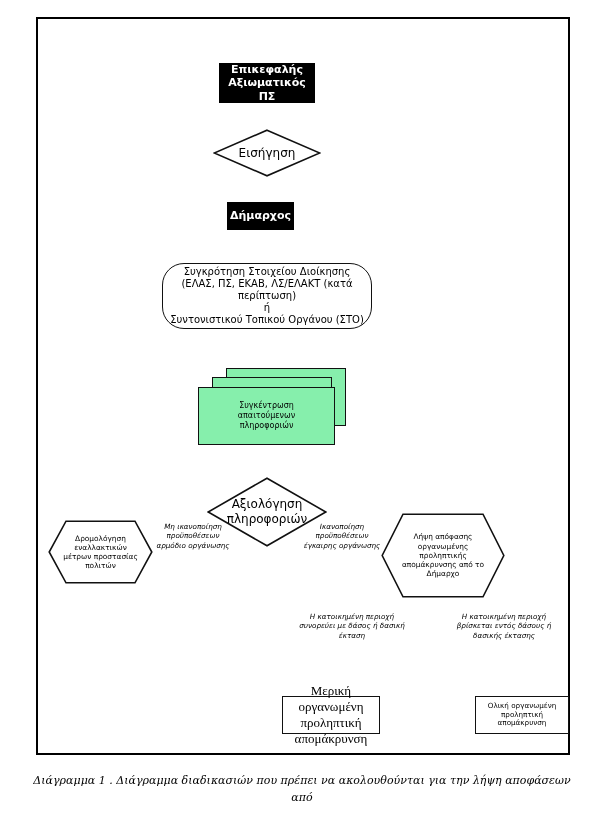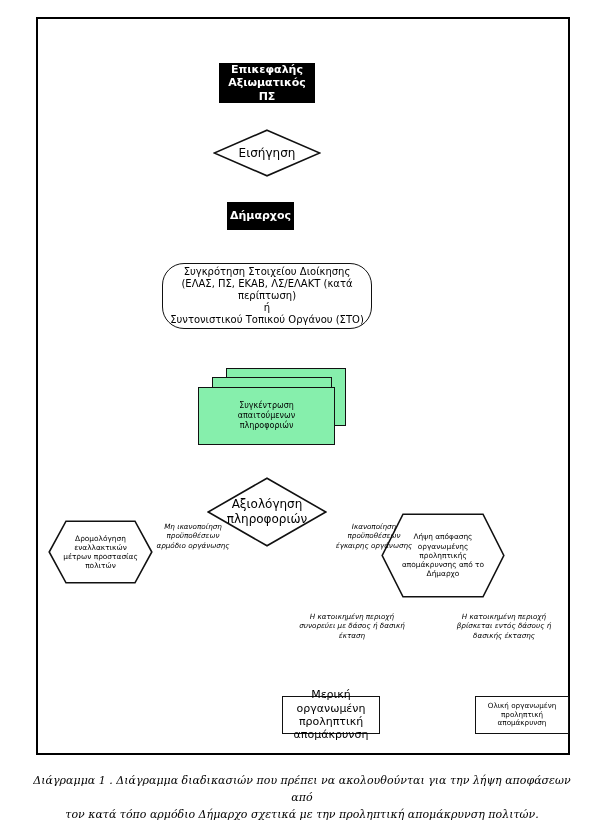"Ικανοποίηση" div.edge-label { margin-left: 32px -> none }
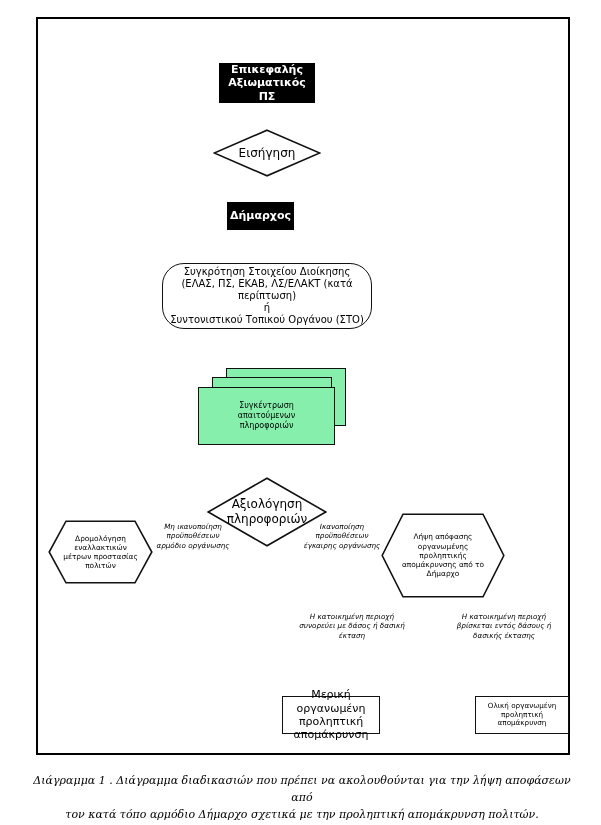"Μερική οργανωμένη" span.txt { font-family: none -> Liberation Serif, serif; font-size: 11px -> 13px }
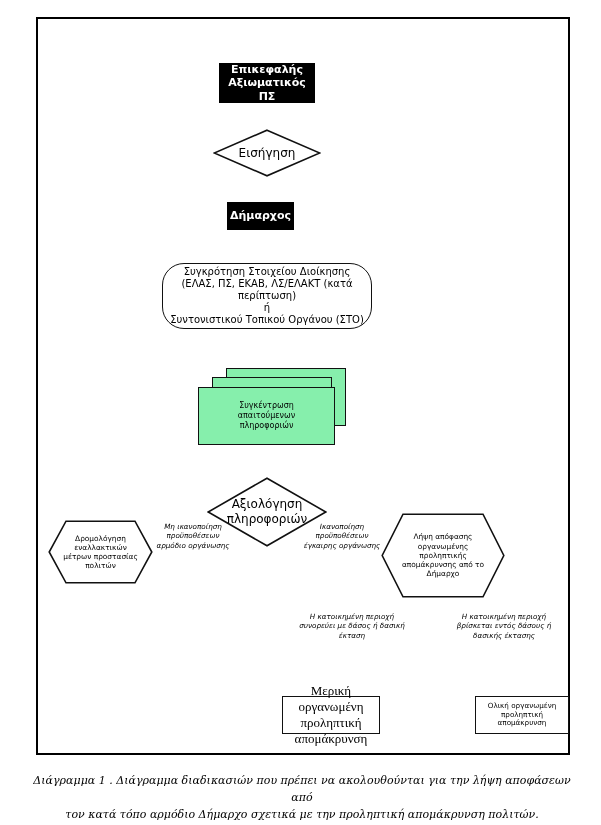"τον κατά τόπο αρμόδιο Δήμαρχο" span.line2 { html: <span>τον κατά τόπο αρμόδιο Δήμαρχο σχετικά με την προληπτική απομάκρυνση πολιτών.</span> -> none }
